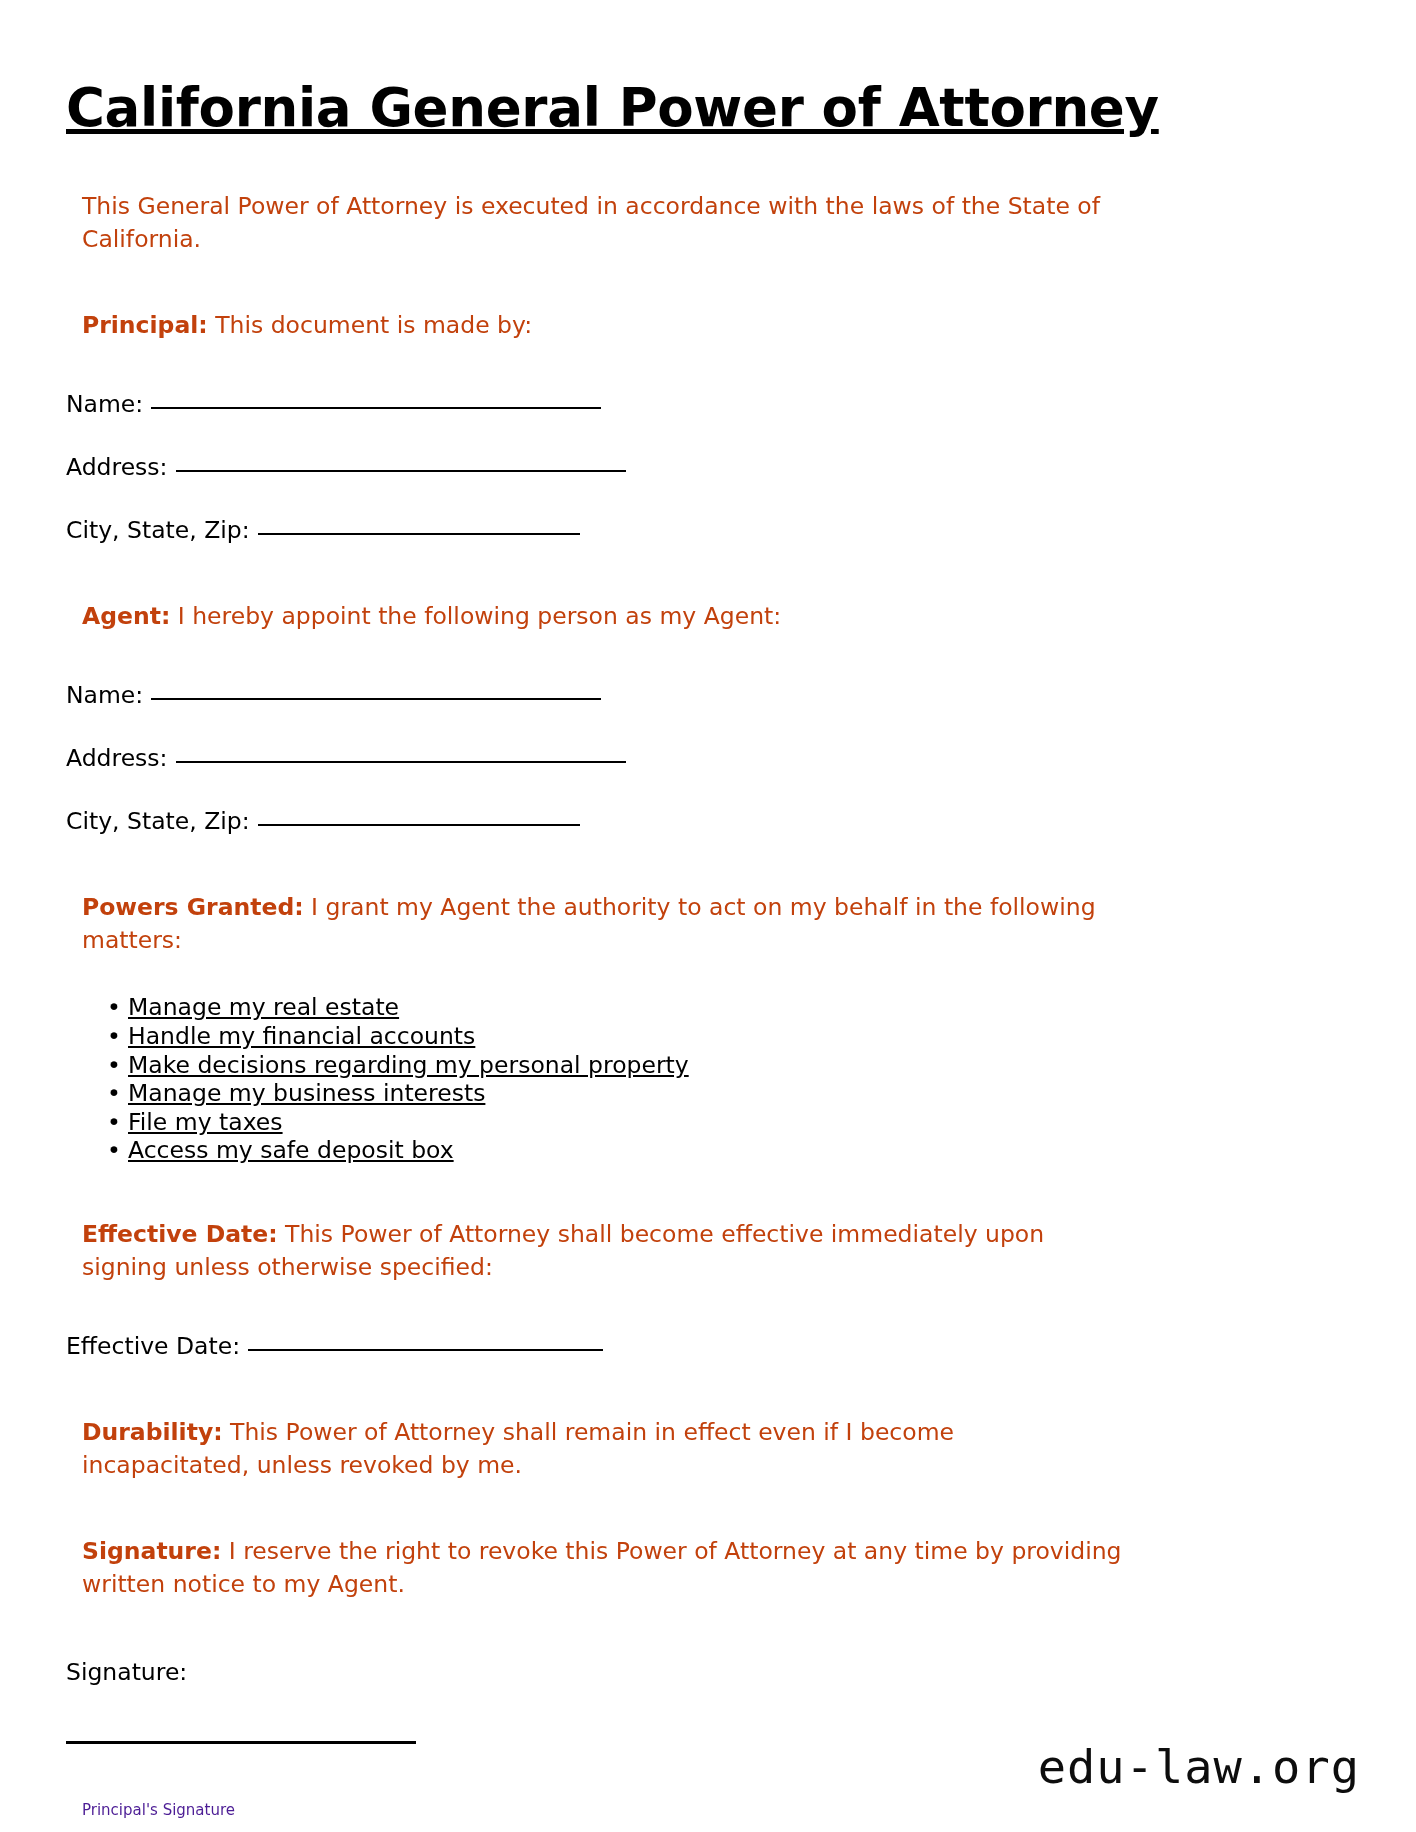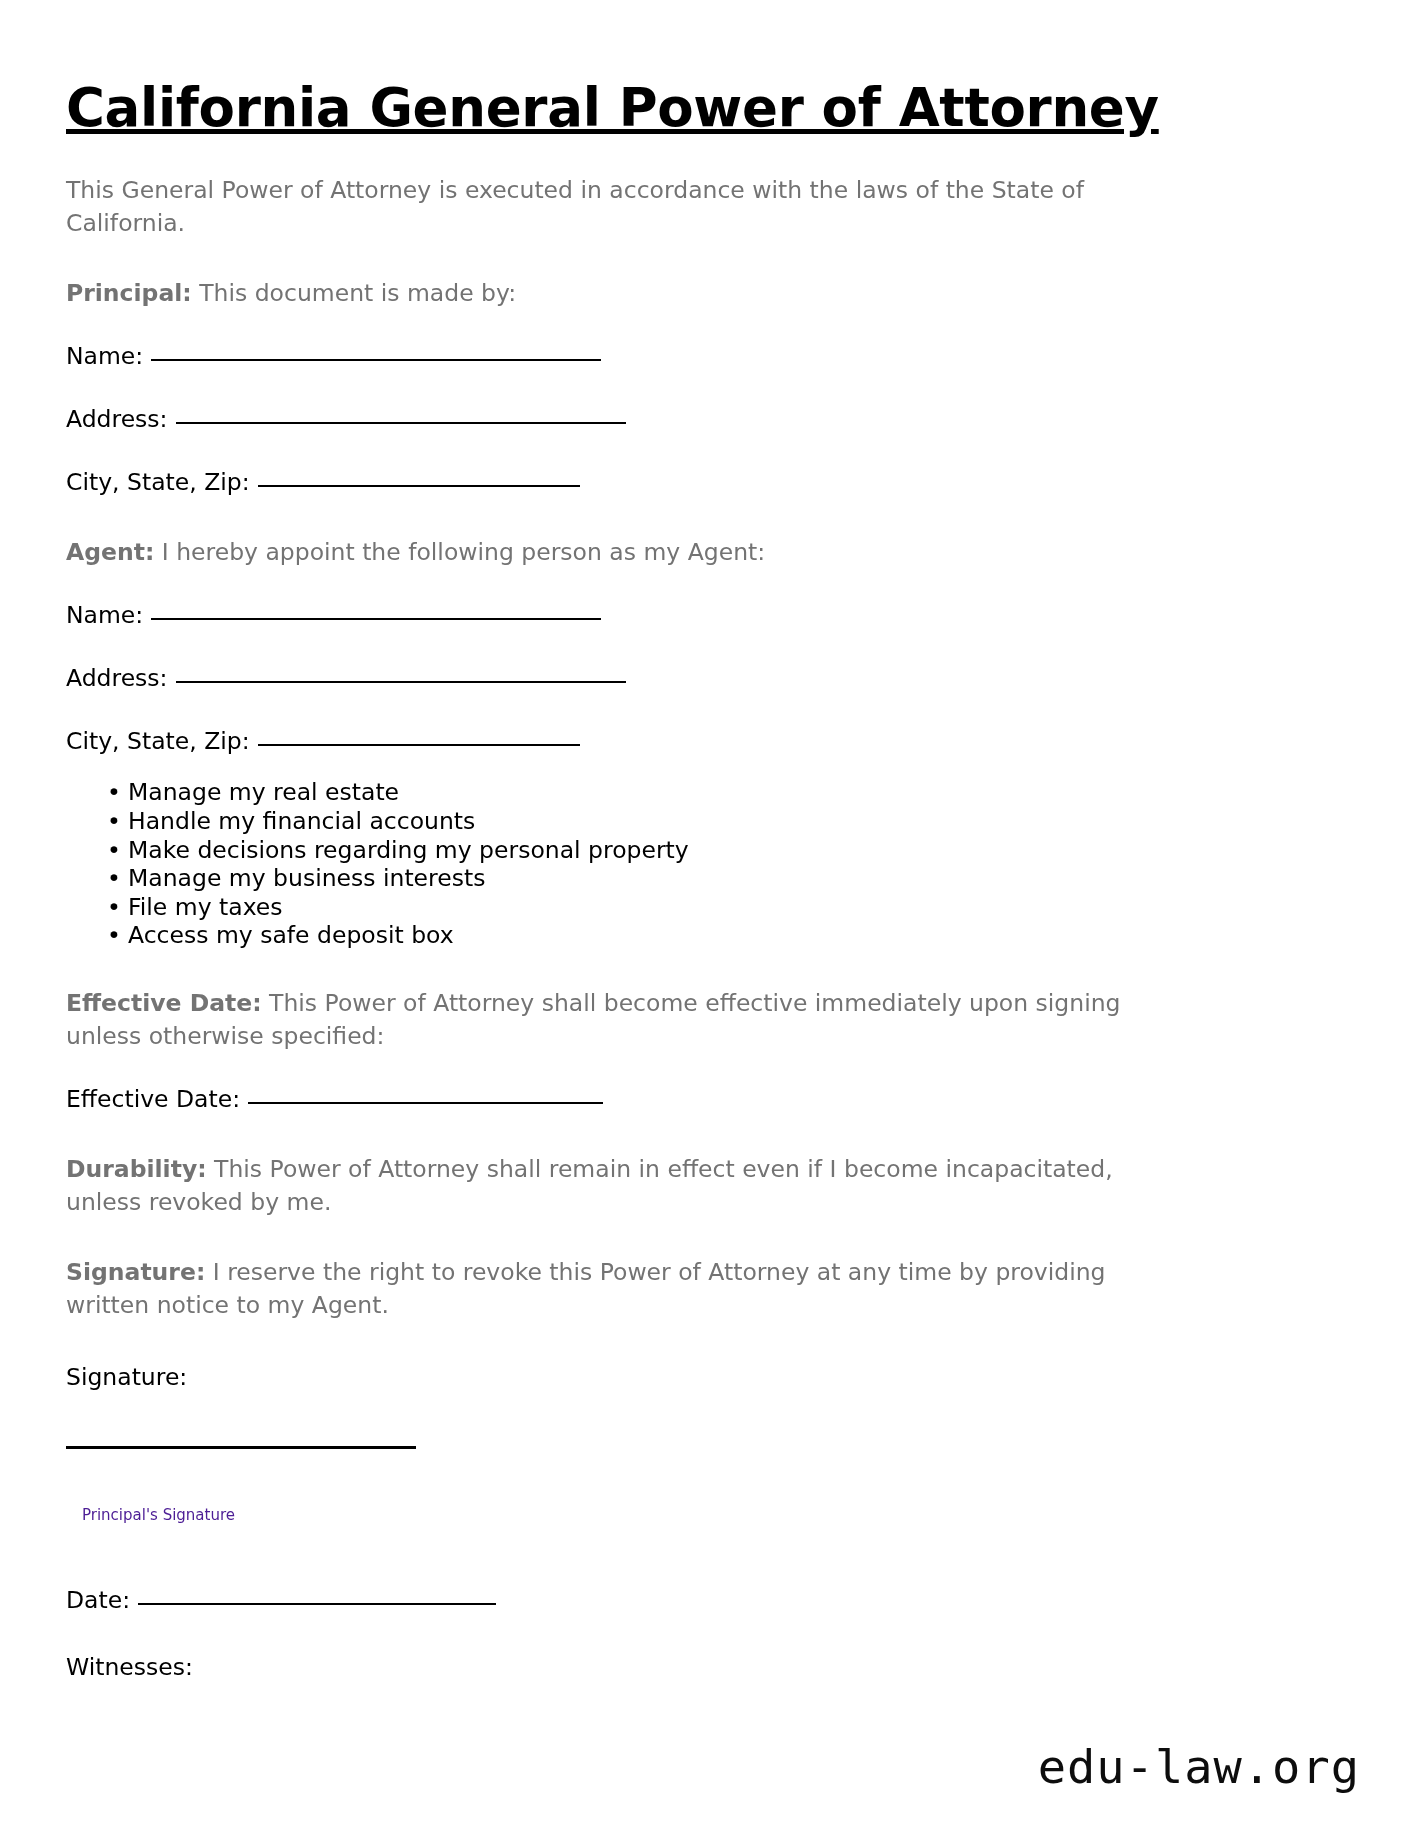"This General Power of Attorney" .para { color: #737373 -> #c2410c; margin: 0 -> 16px }
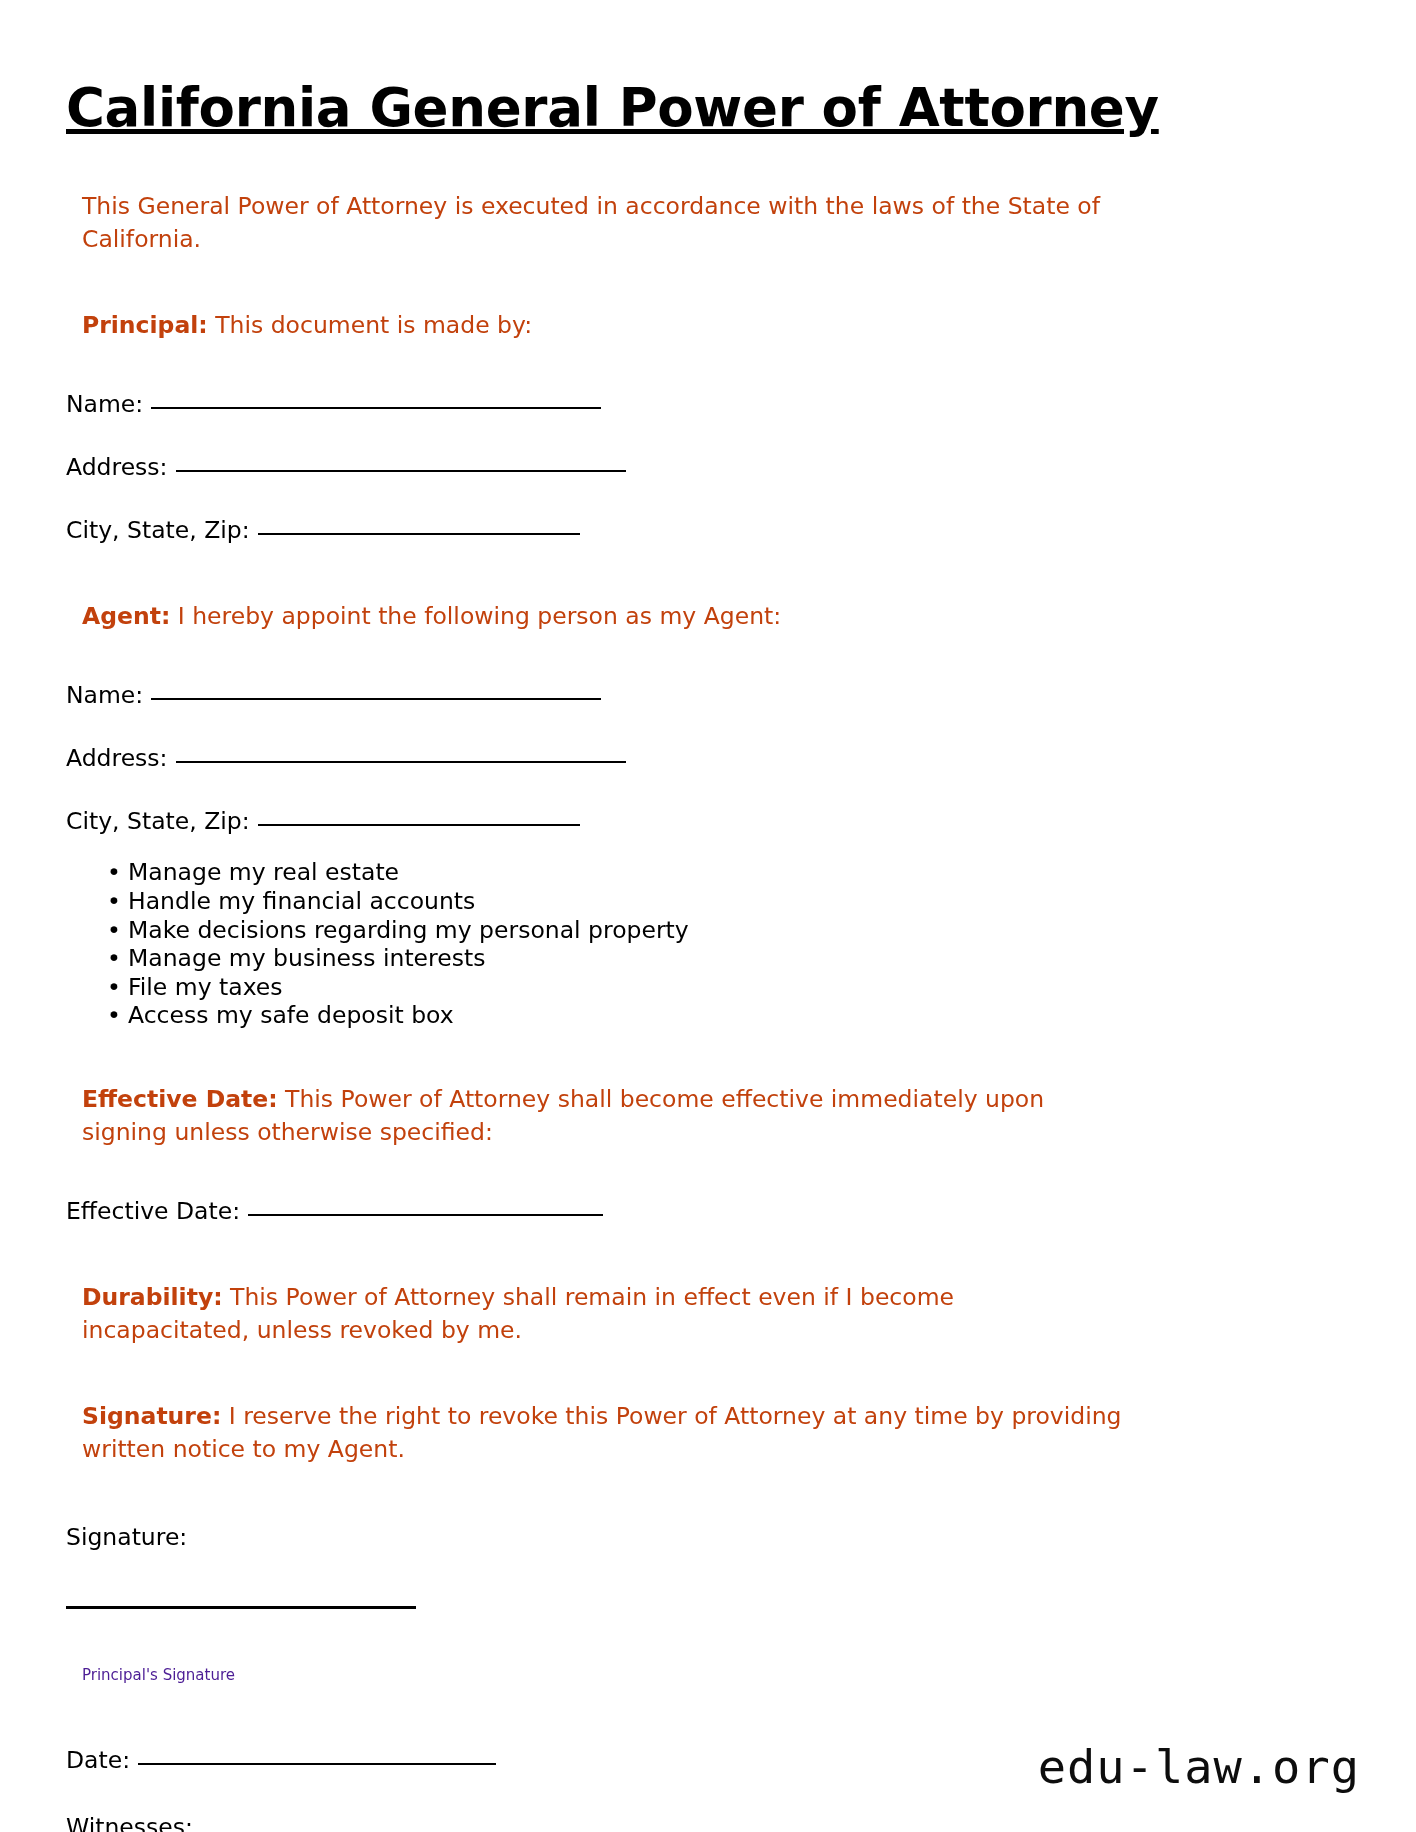"Powers Granted: I grant my" p.para { html: none -> <p><b>Powers Granted:</b><span> I grant my Agent the authority to act on my behalf in the following matters:</span></p> }
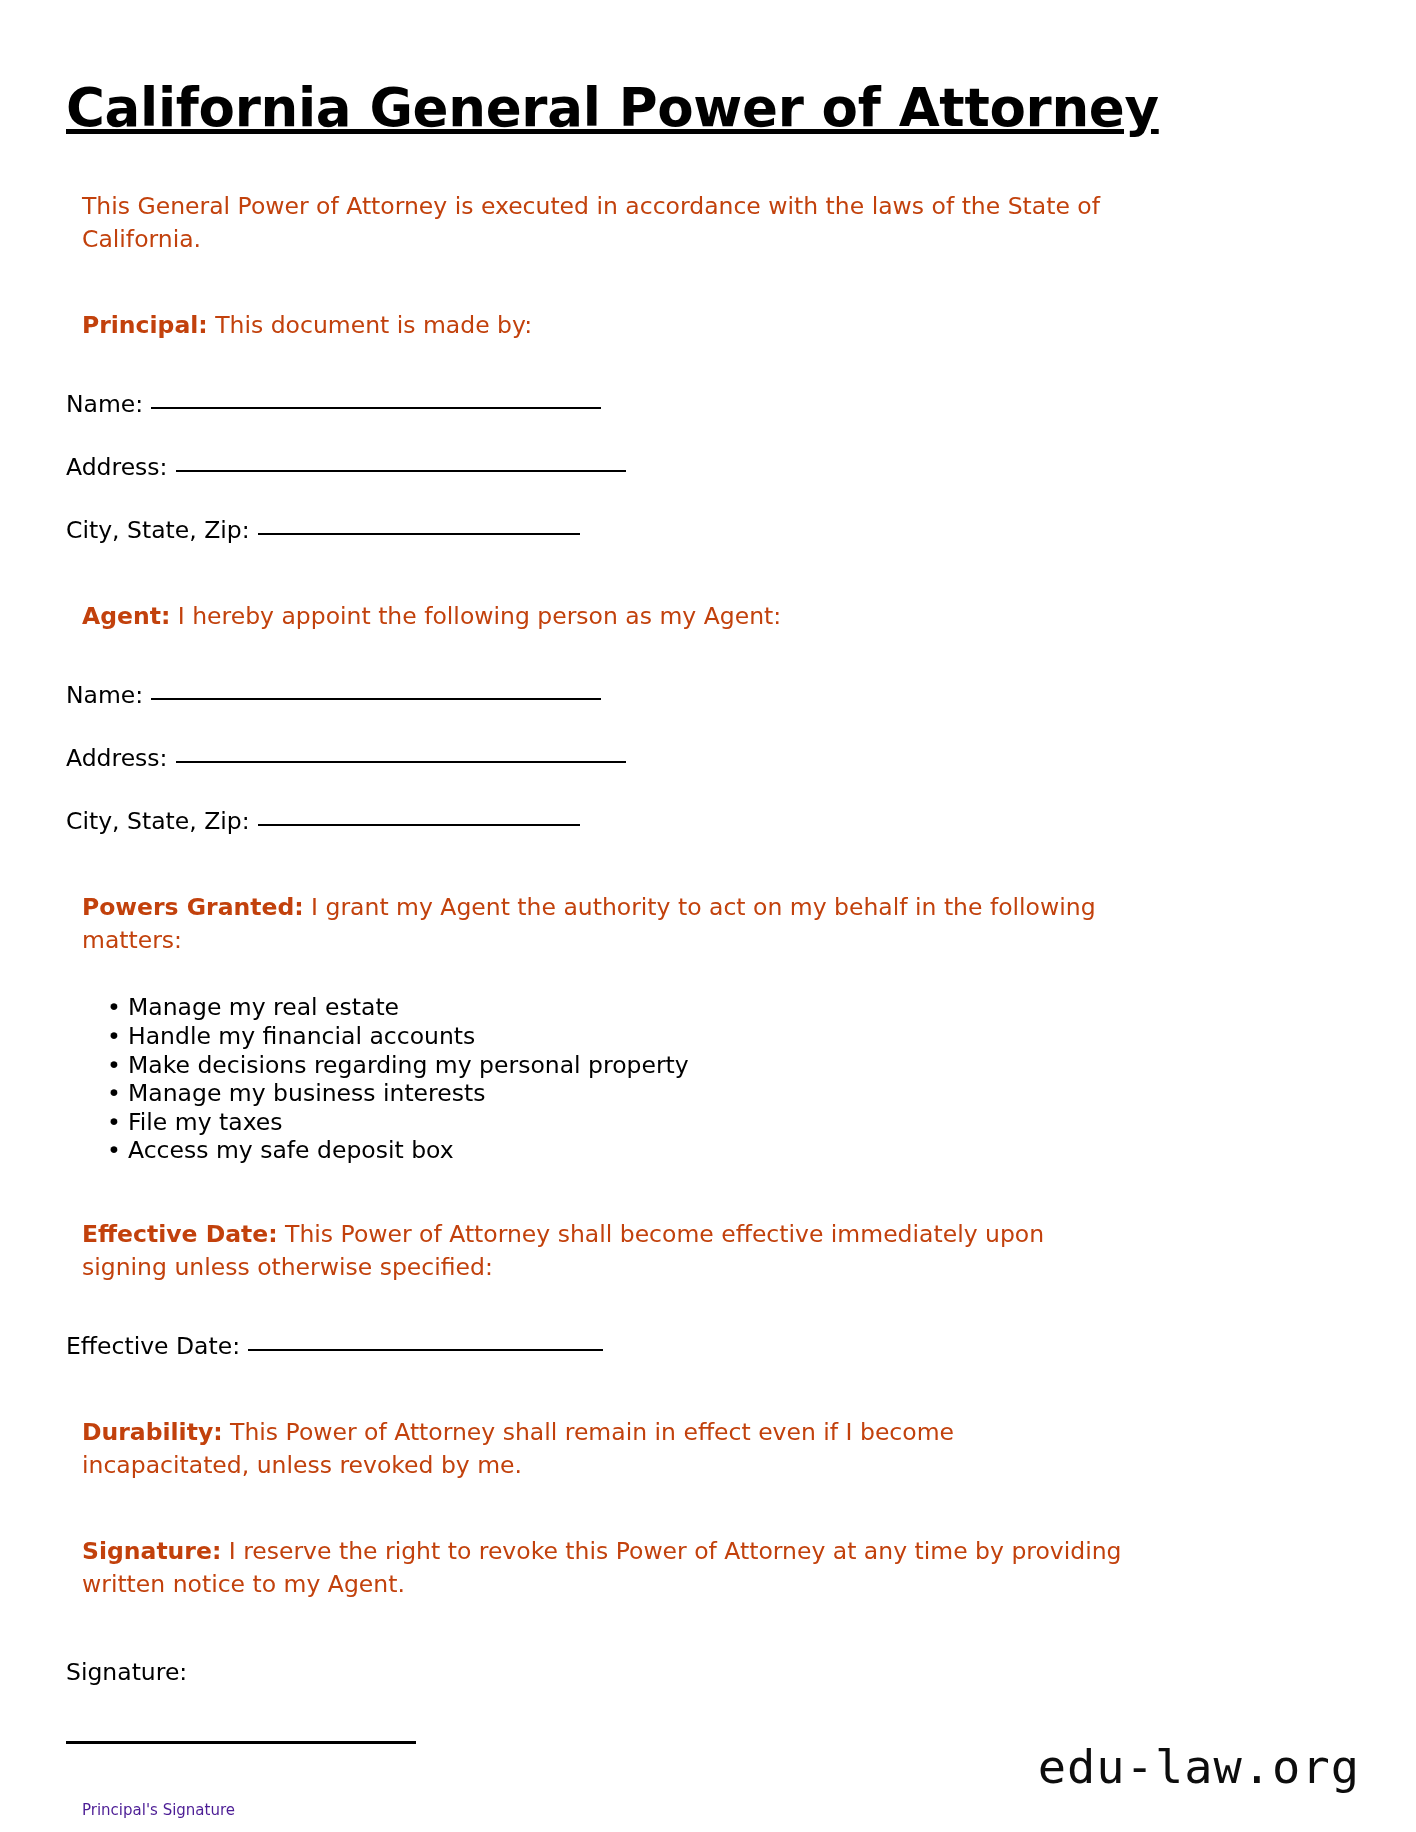"Manage my real estate" ul.powers { text-decoration: none -> underline }
